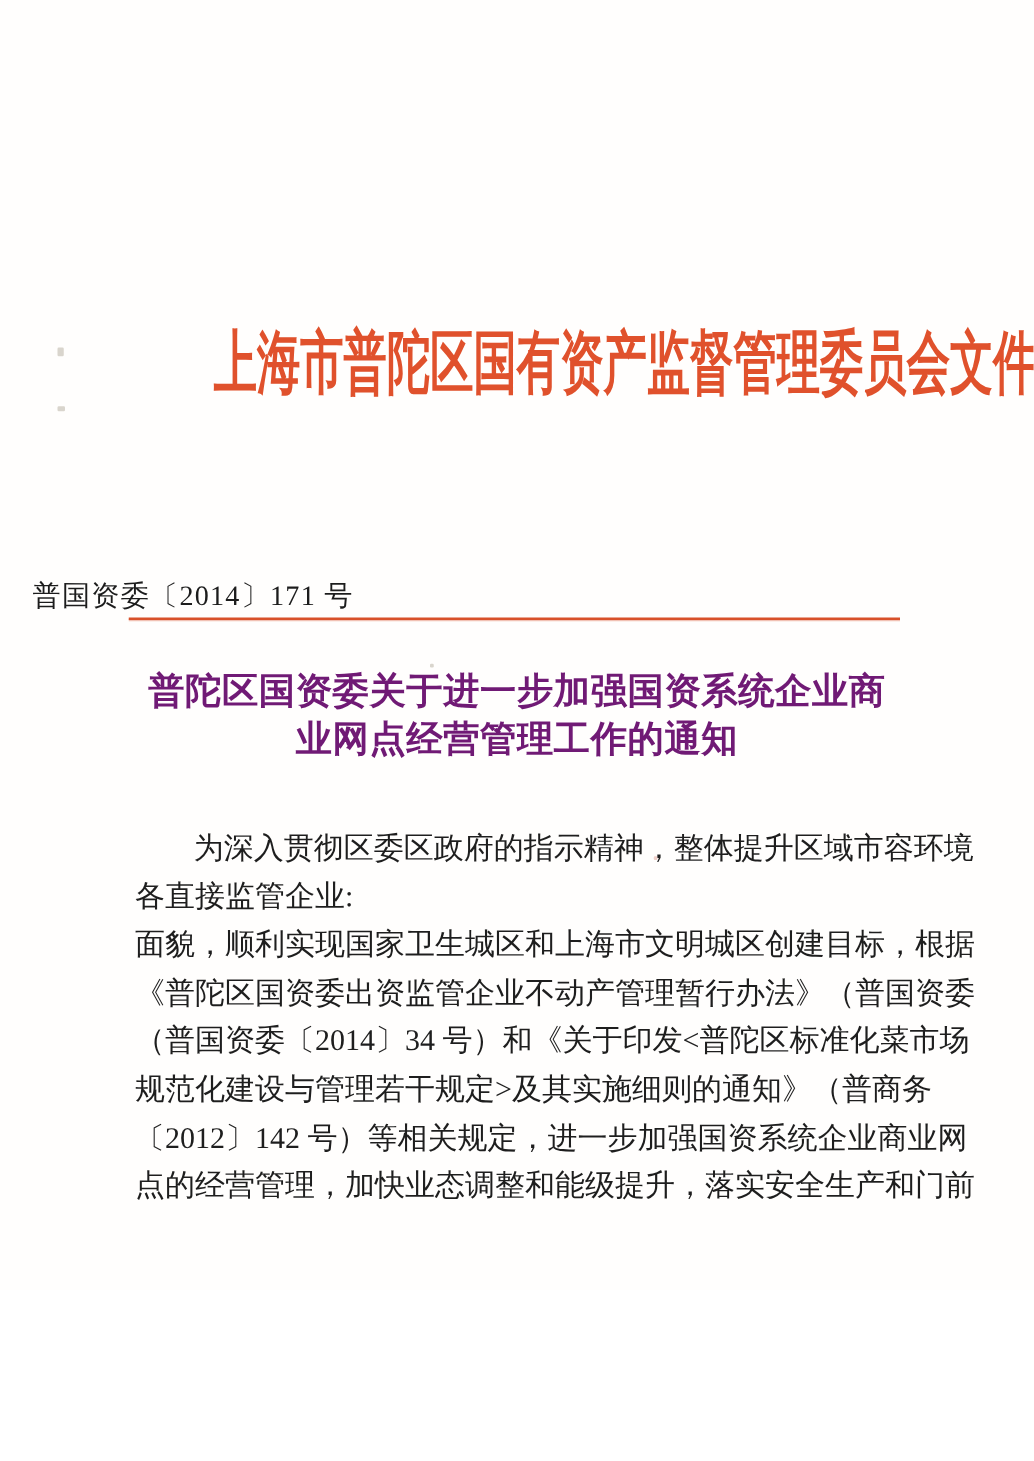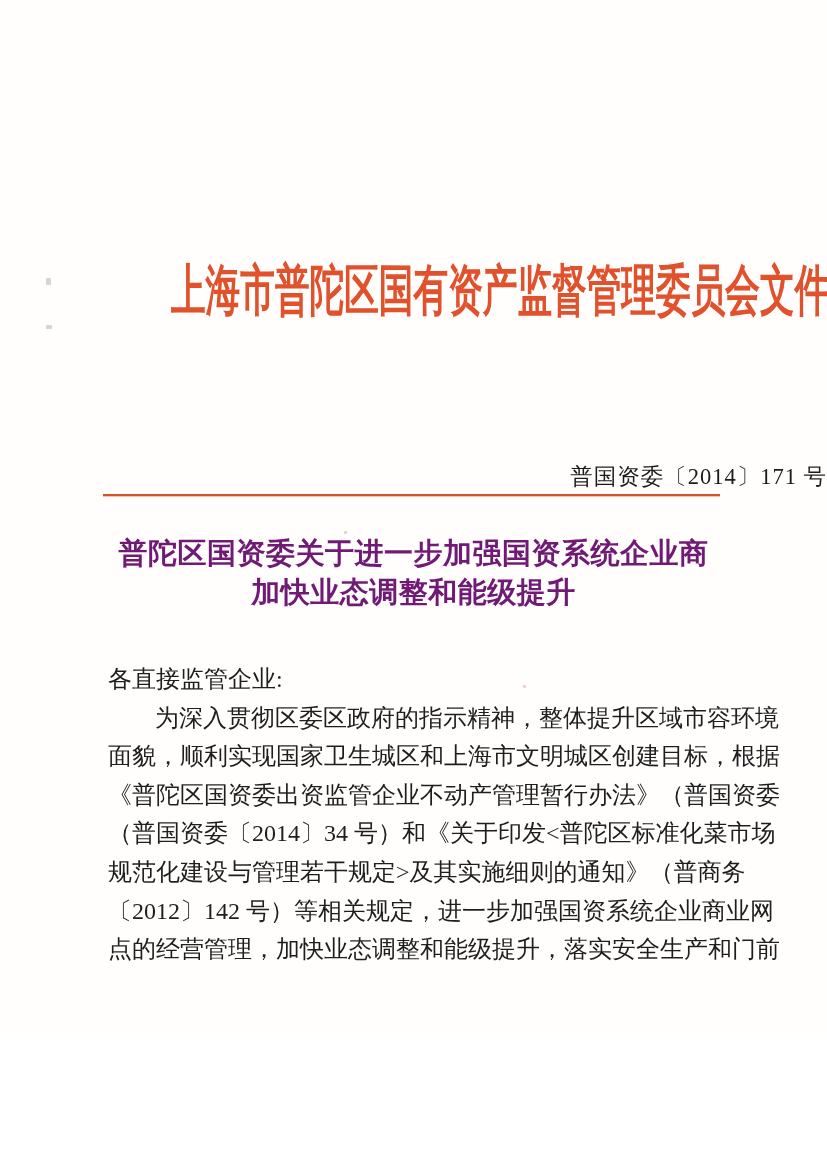"普国资委〔2014〕171 号" .doc-number { text-align: right -> left }
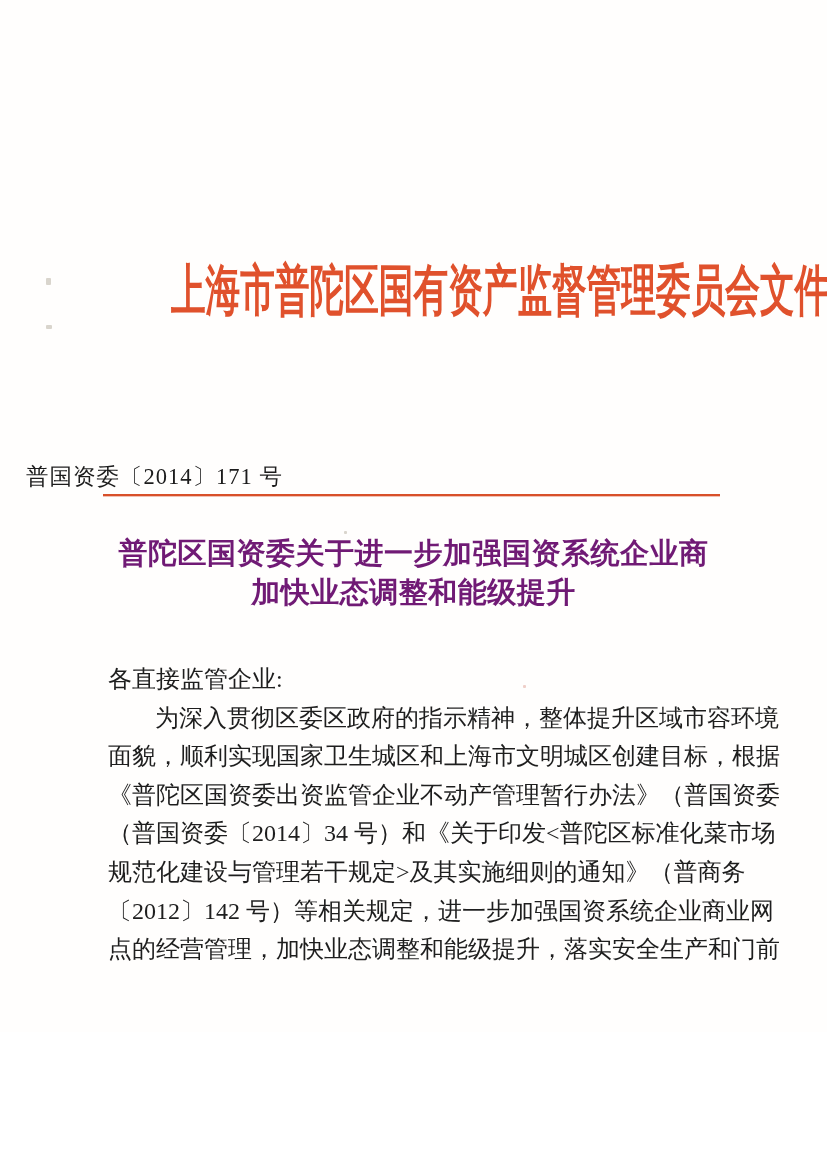"加快业态调整和能级提升" div { text: 加快业态调整和能级提升 -> 业网点经营管理工作的通知 }
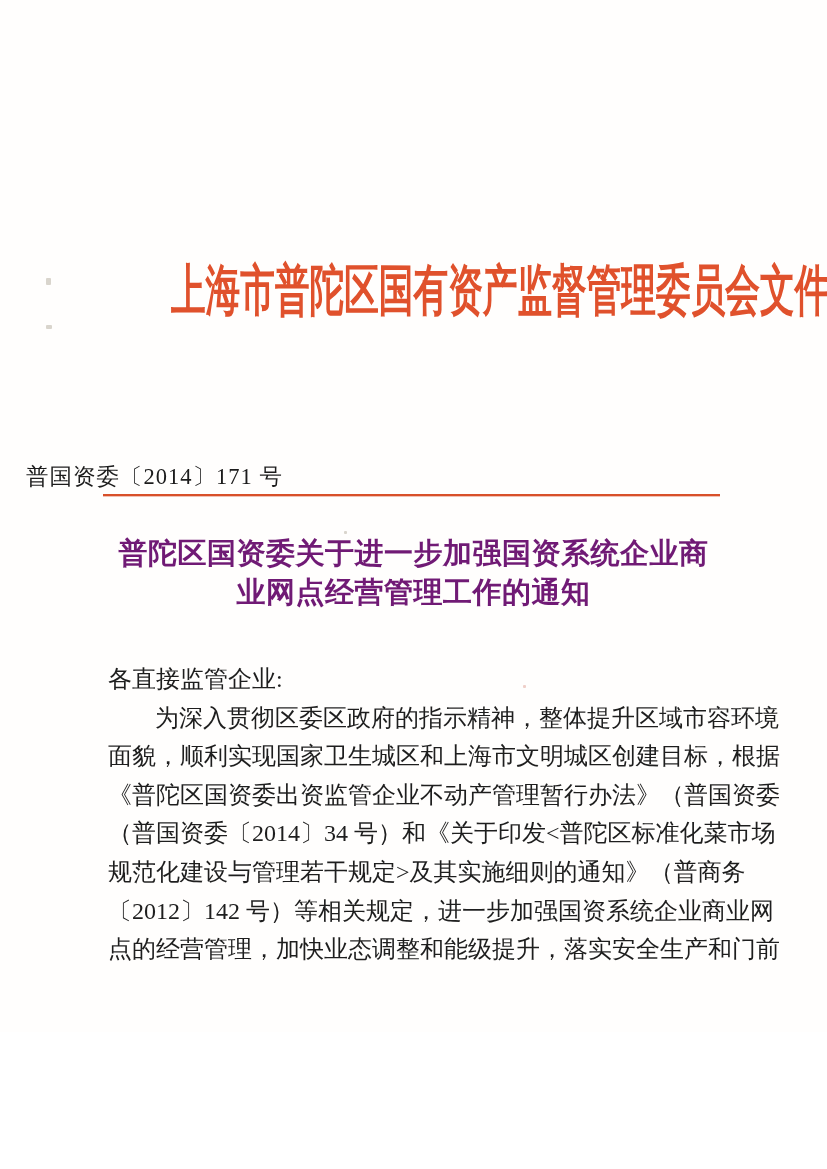"各直接监管企业:" div.line { order: before "为深入贯彻区委区政府的指示精神，整体提升区域市容环境" -> after "为深入贯彻区委区政府的指示精神，整体提升区域市容环境" }
